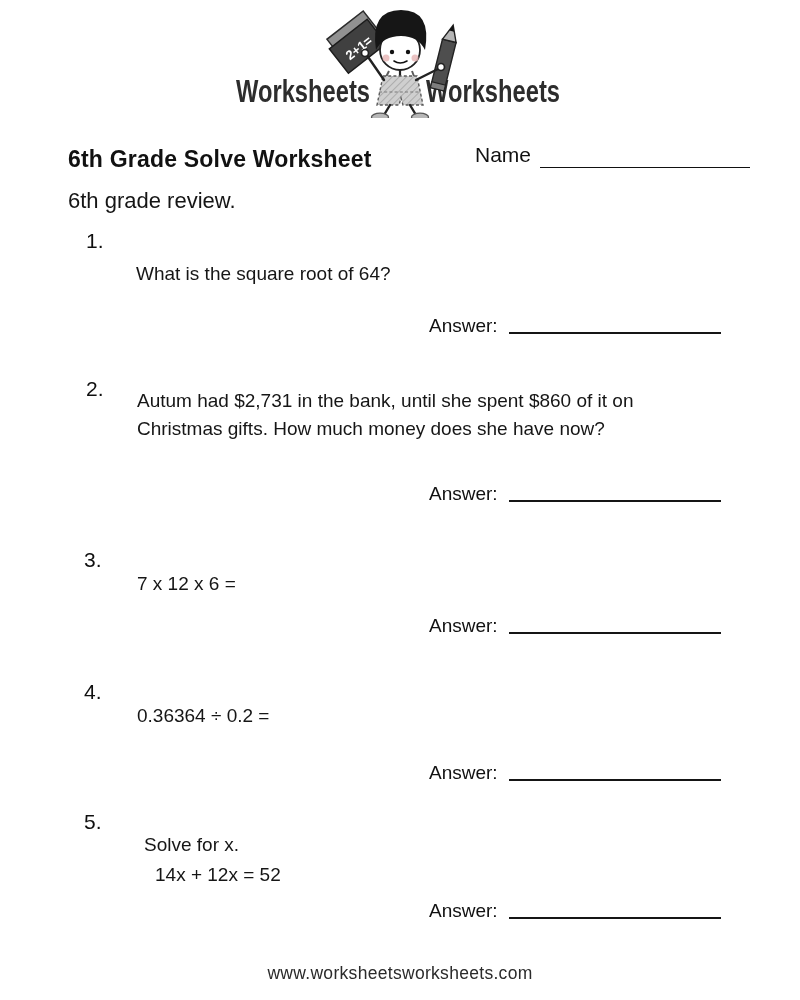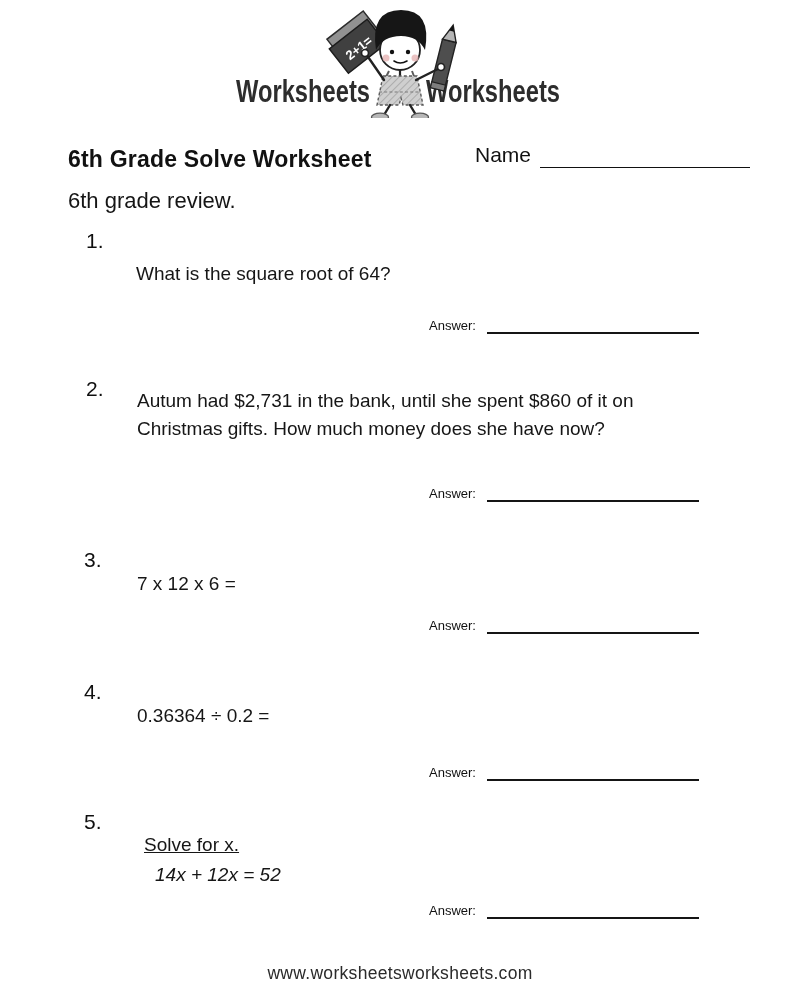"Answer:" .answer-label { font-size: 13px -> 19px }
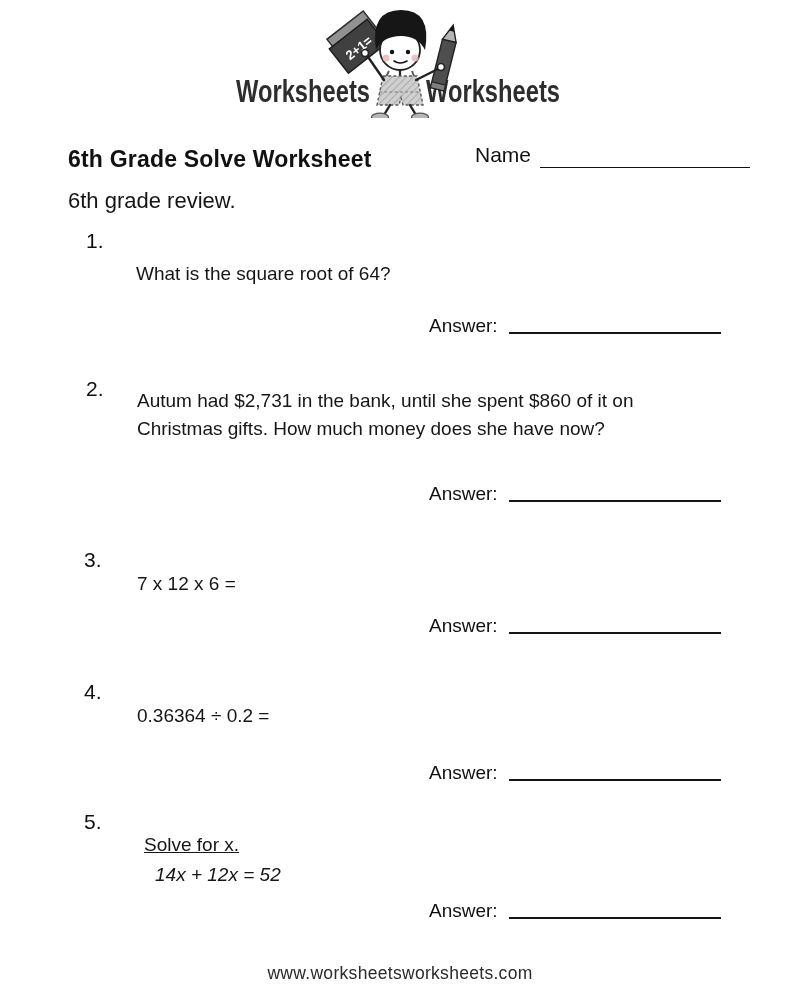"Solve for x." div.qtext { text-decoration: underline -> none }
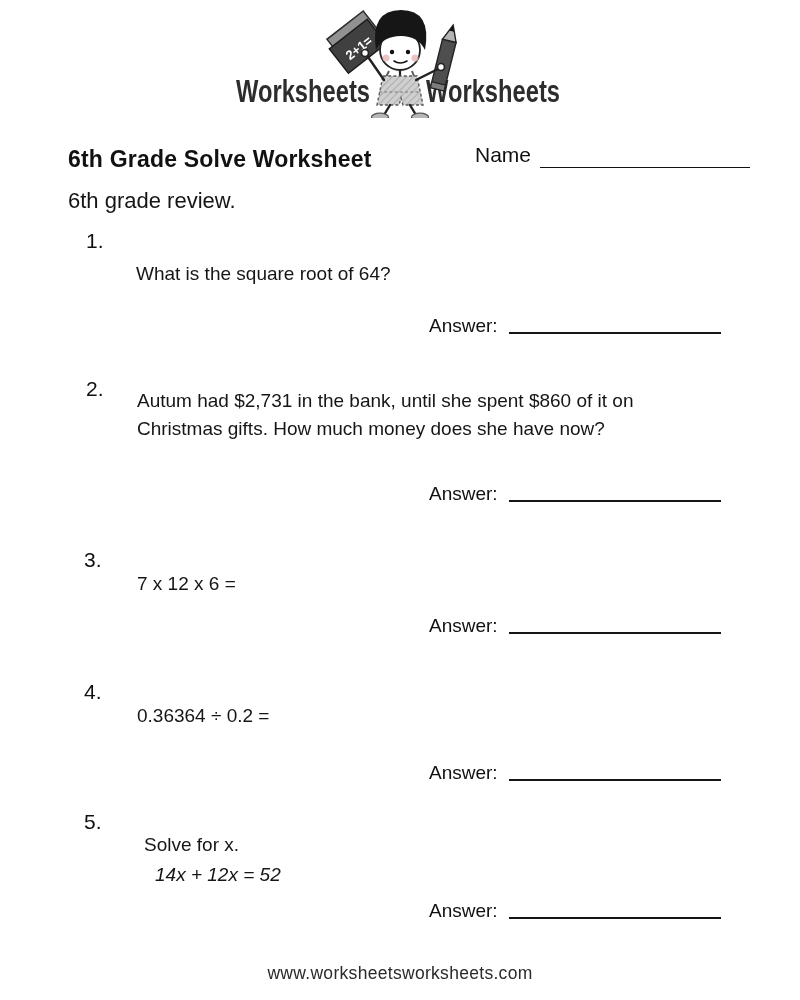"14x + 12x = 52" div.equation { font-style: italic -> none }
